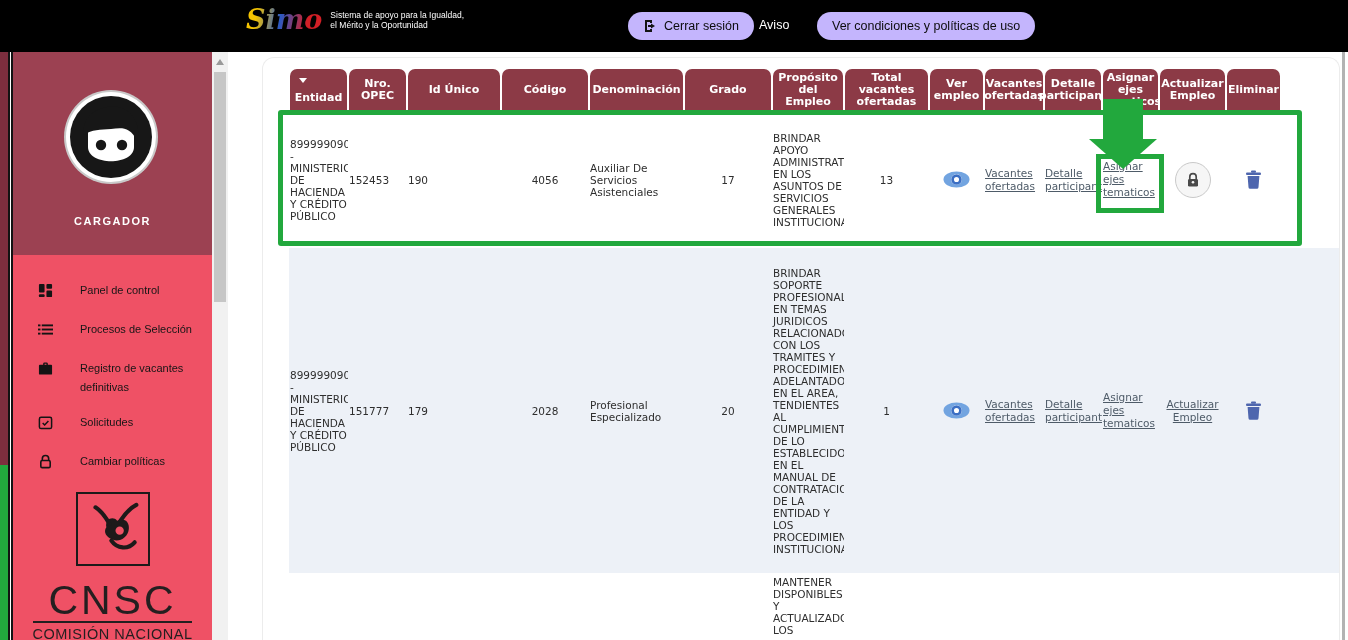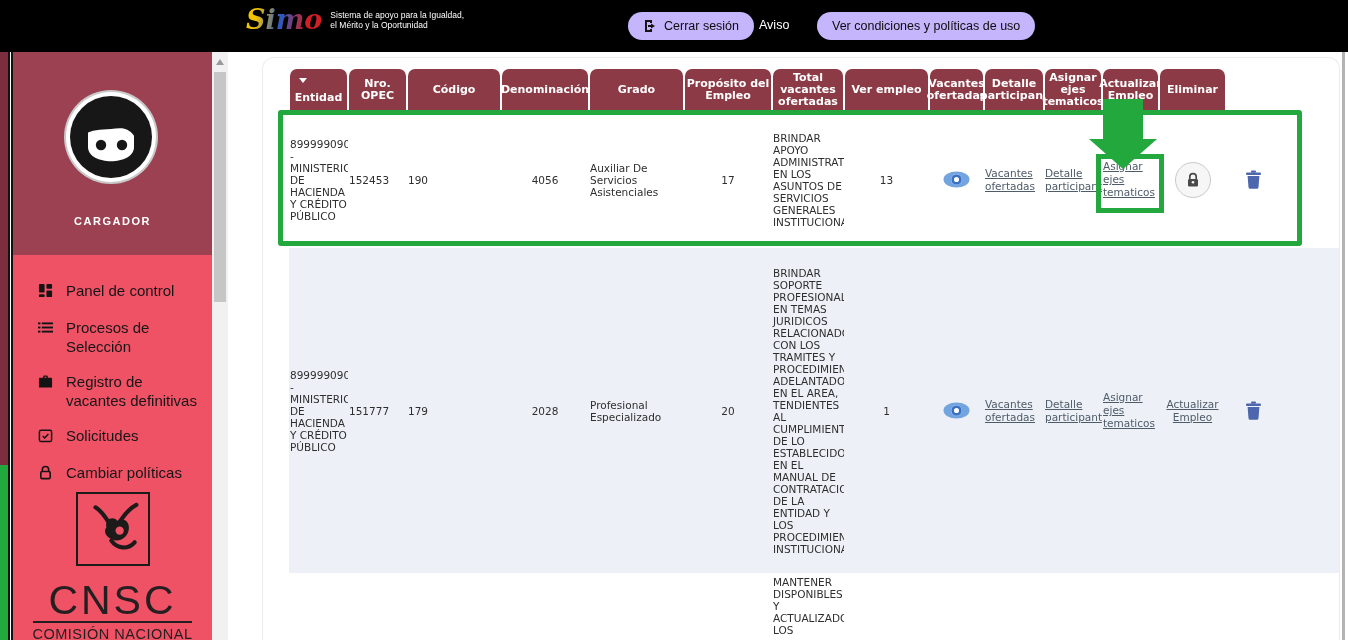"Id Único" div.th { html: none -> <div> <span>Id Único</span> </div> }
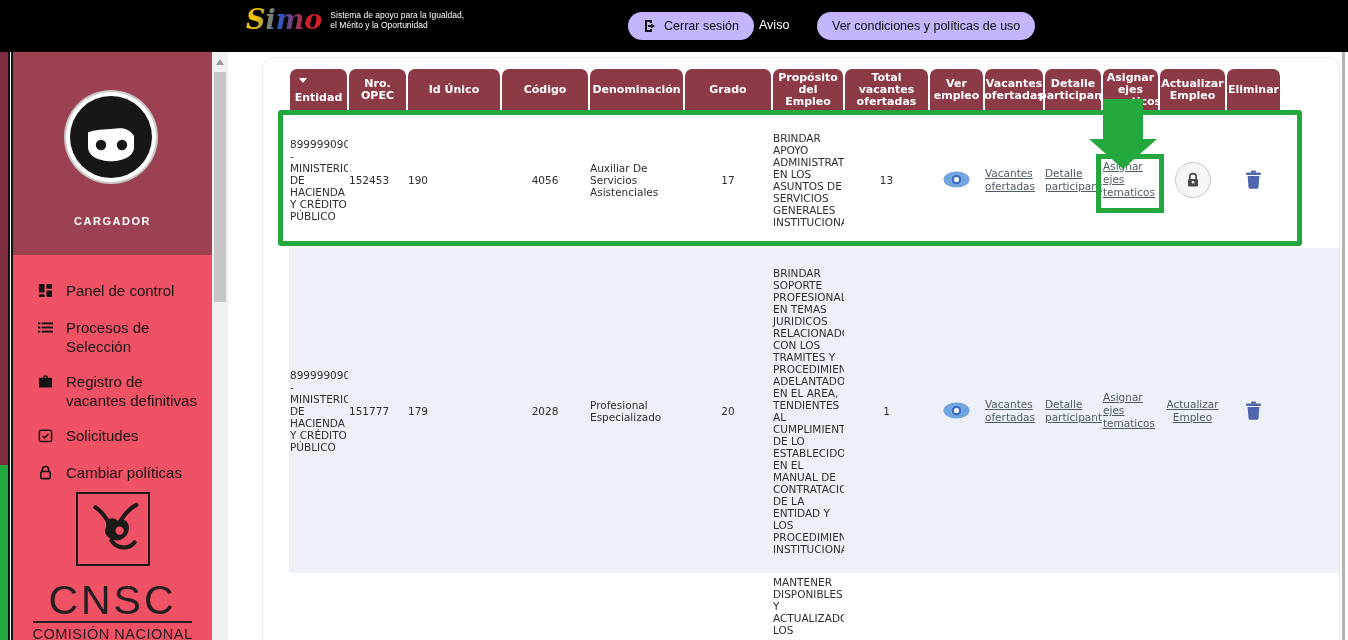"Panel de control" .menu-item { font-size: 15px -> 11px; gap: 13px -> 27px }
